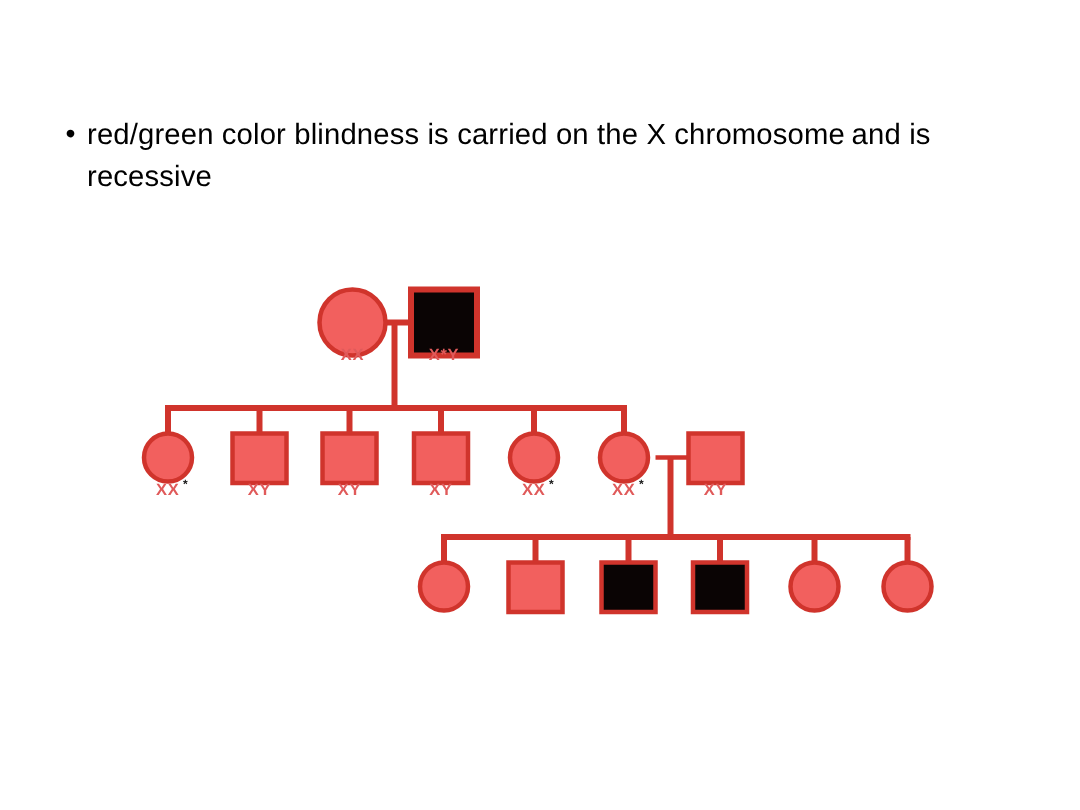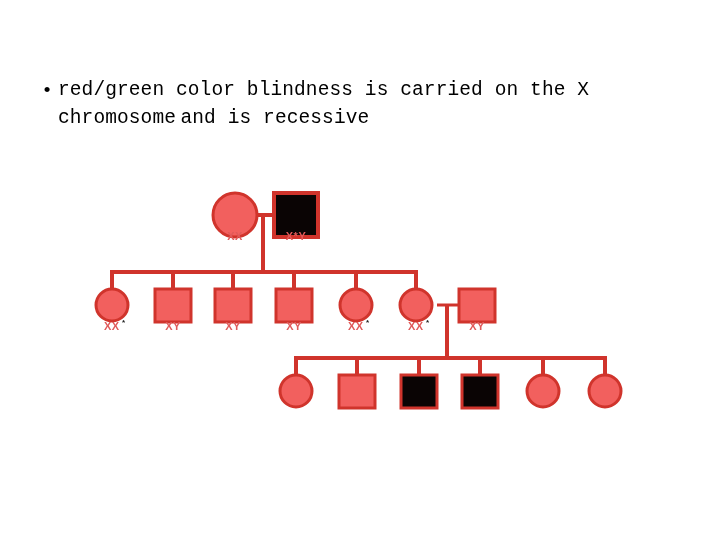"red/green color blindness is carried" .bullet-text { font-family: Liberation Mono, monospace -> none }
